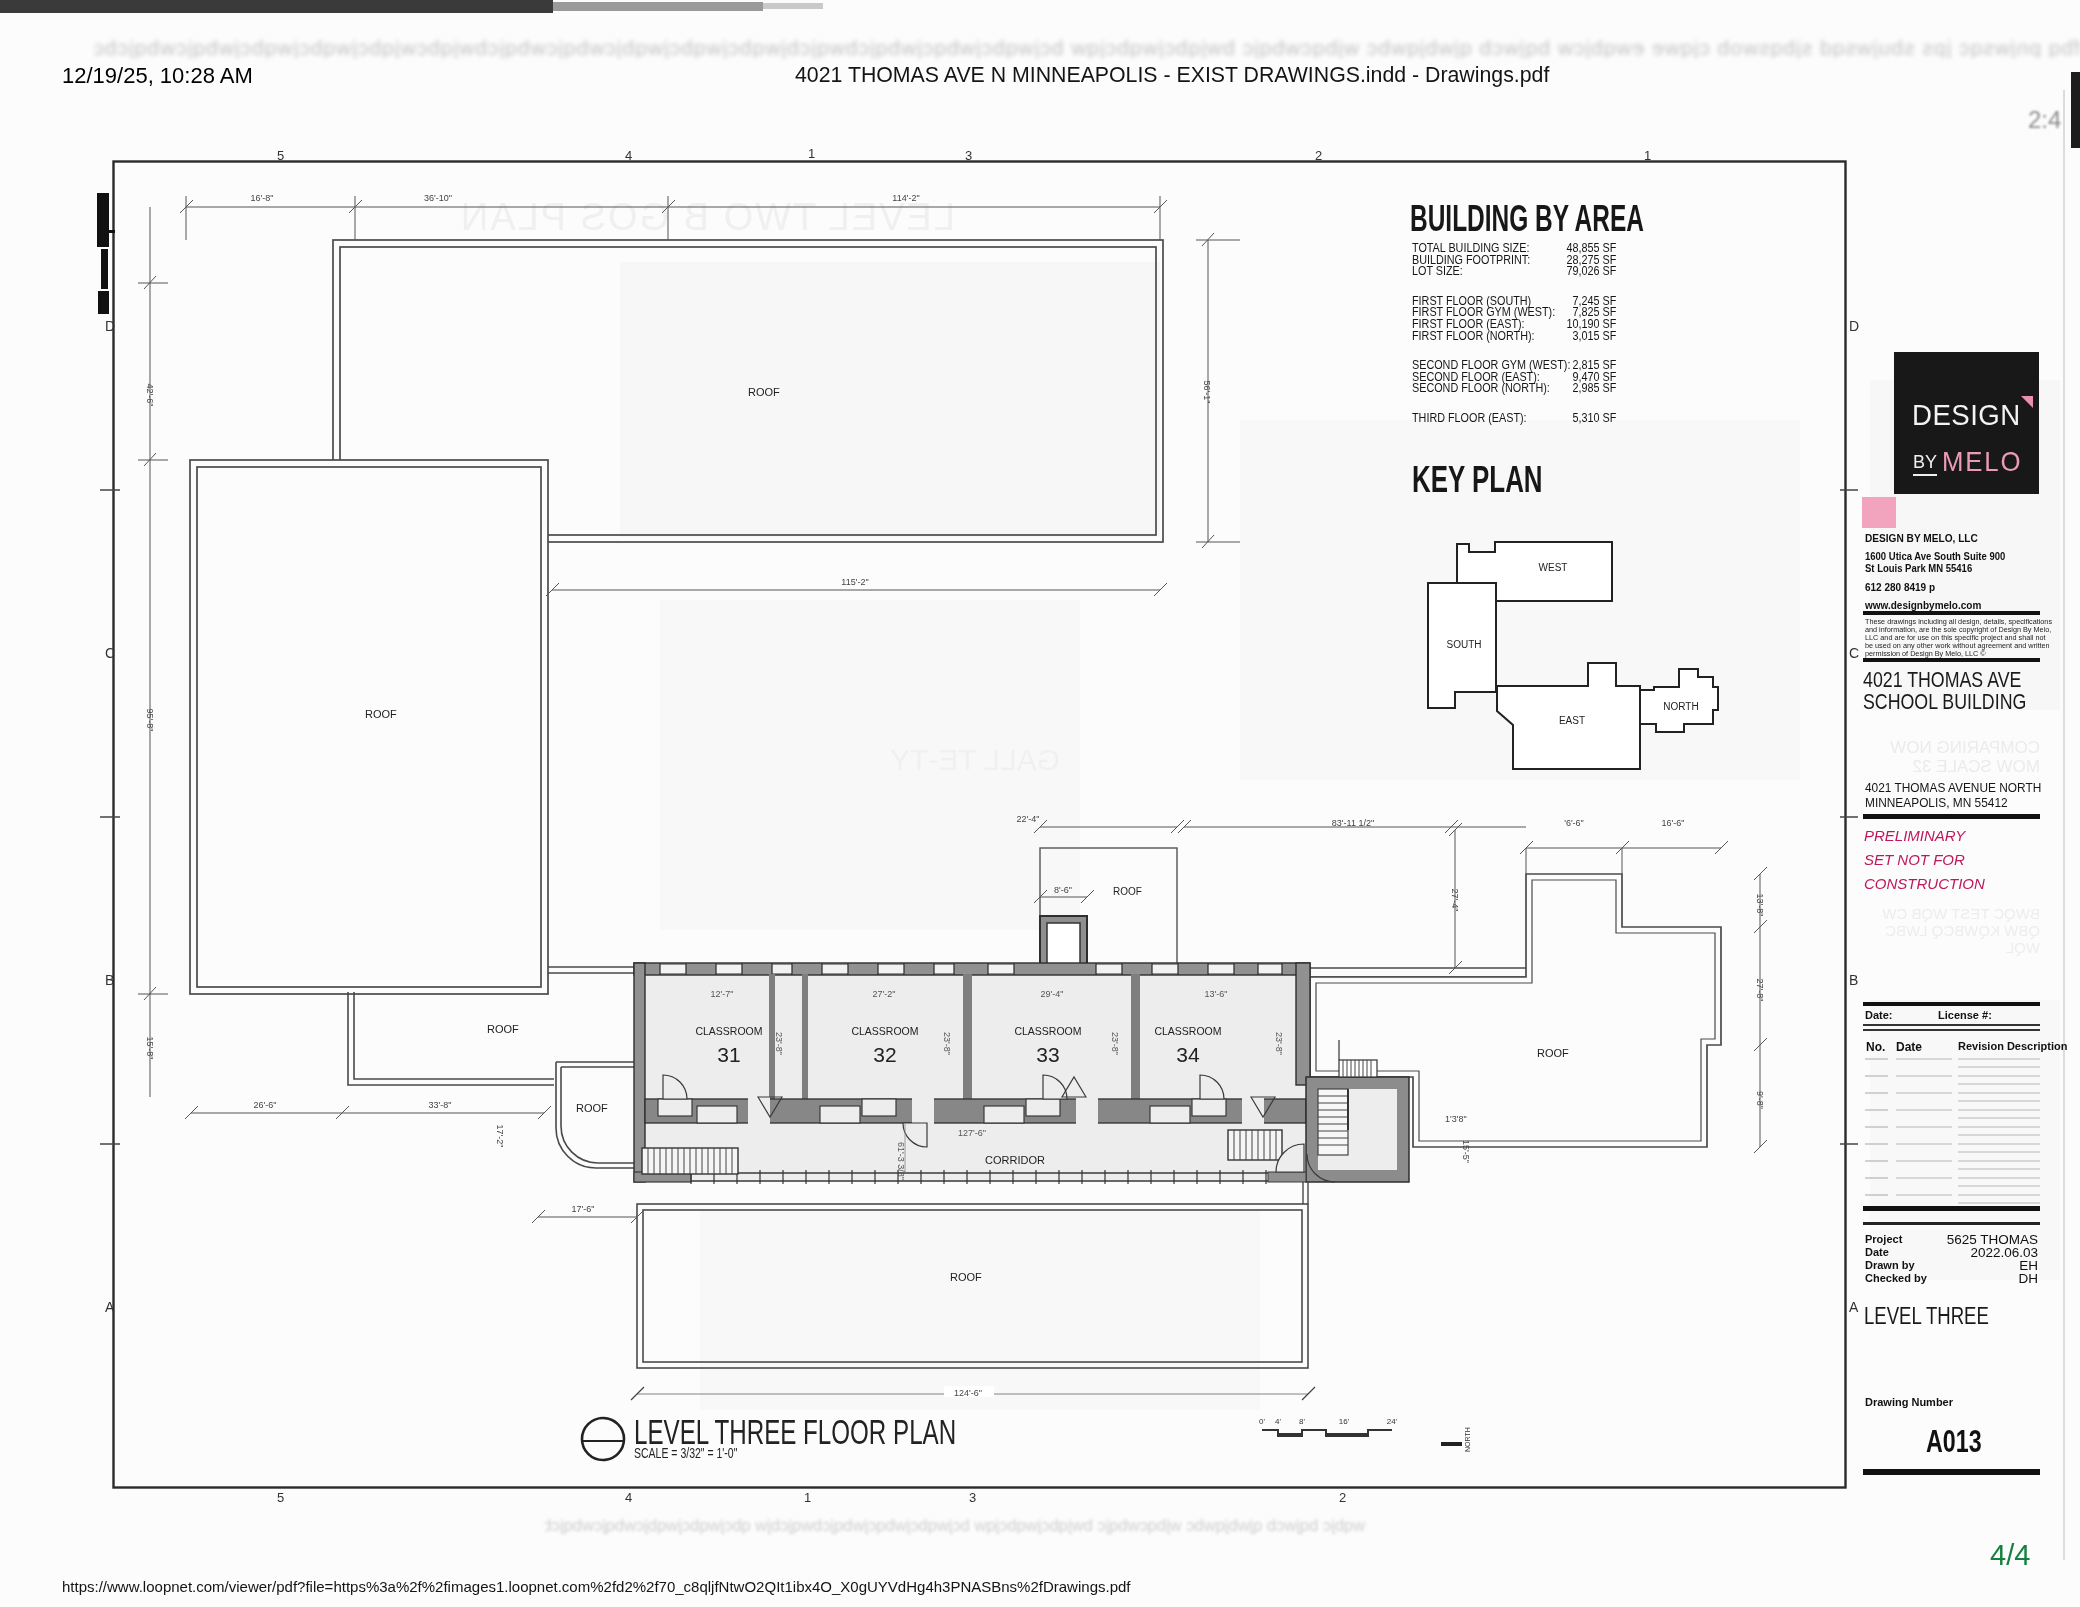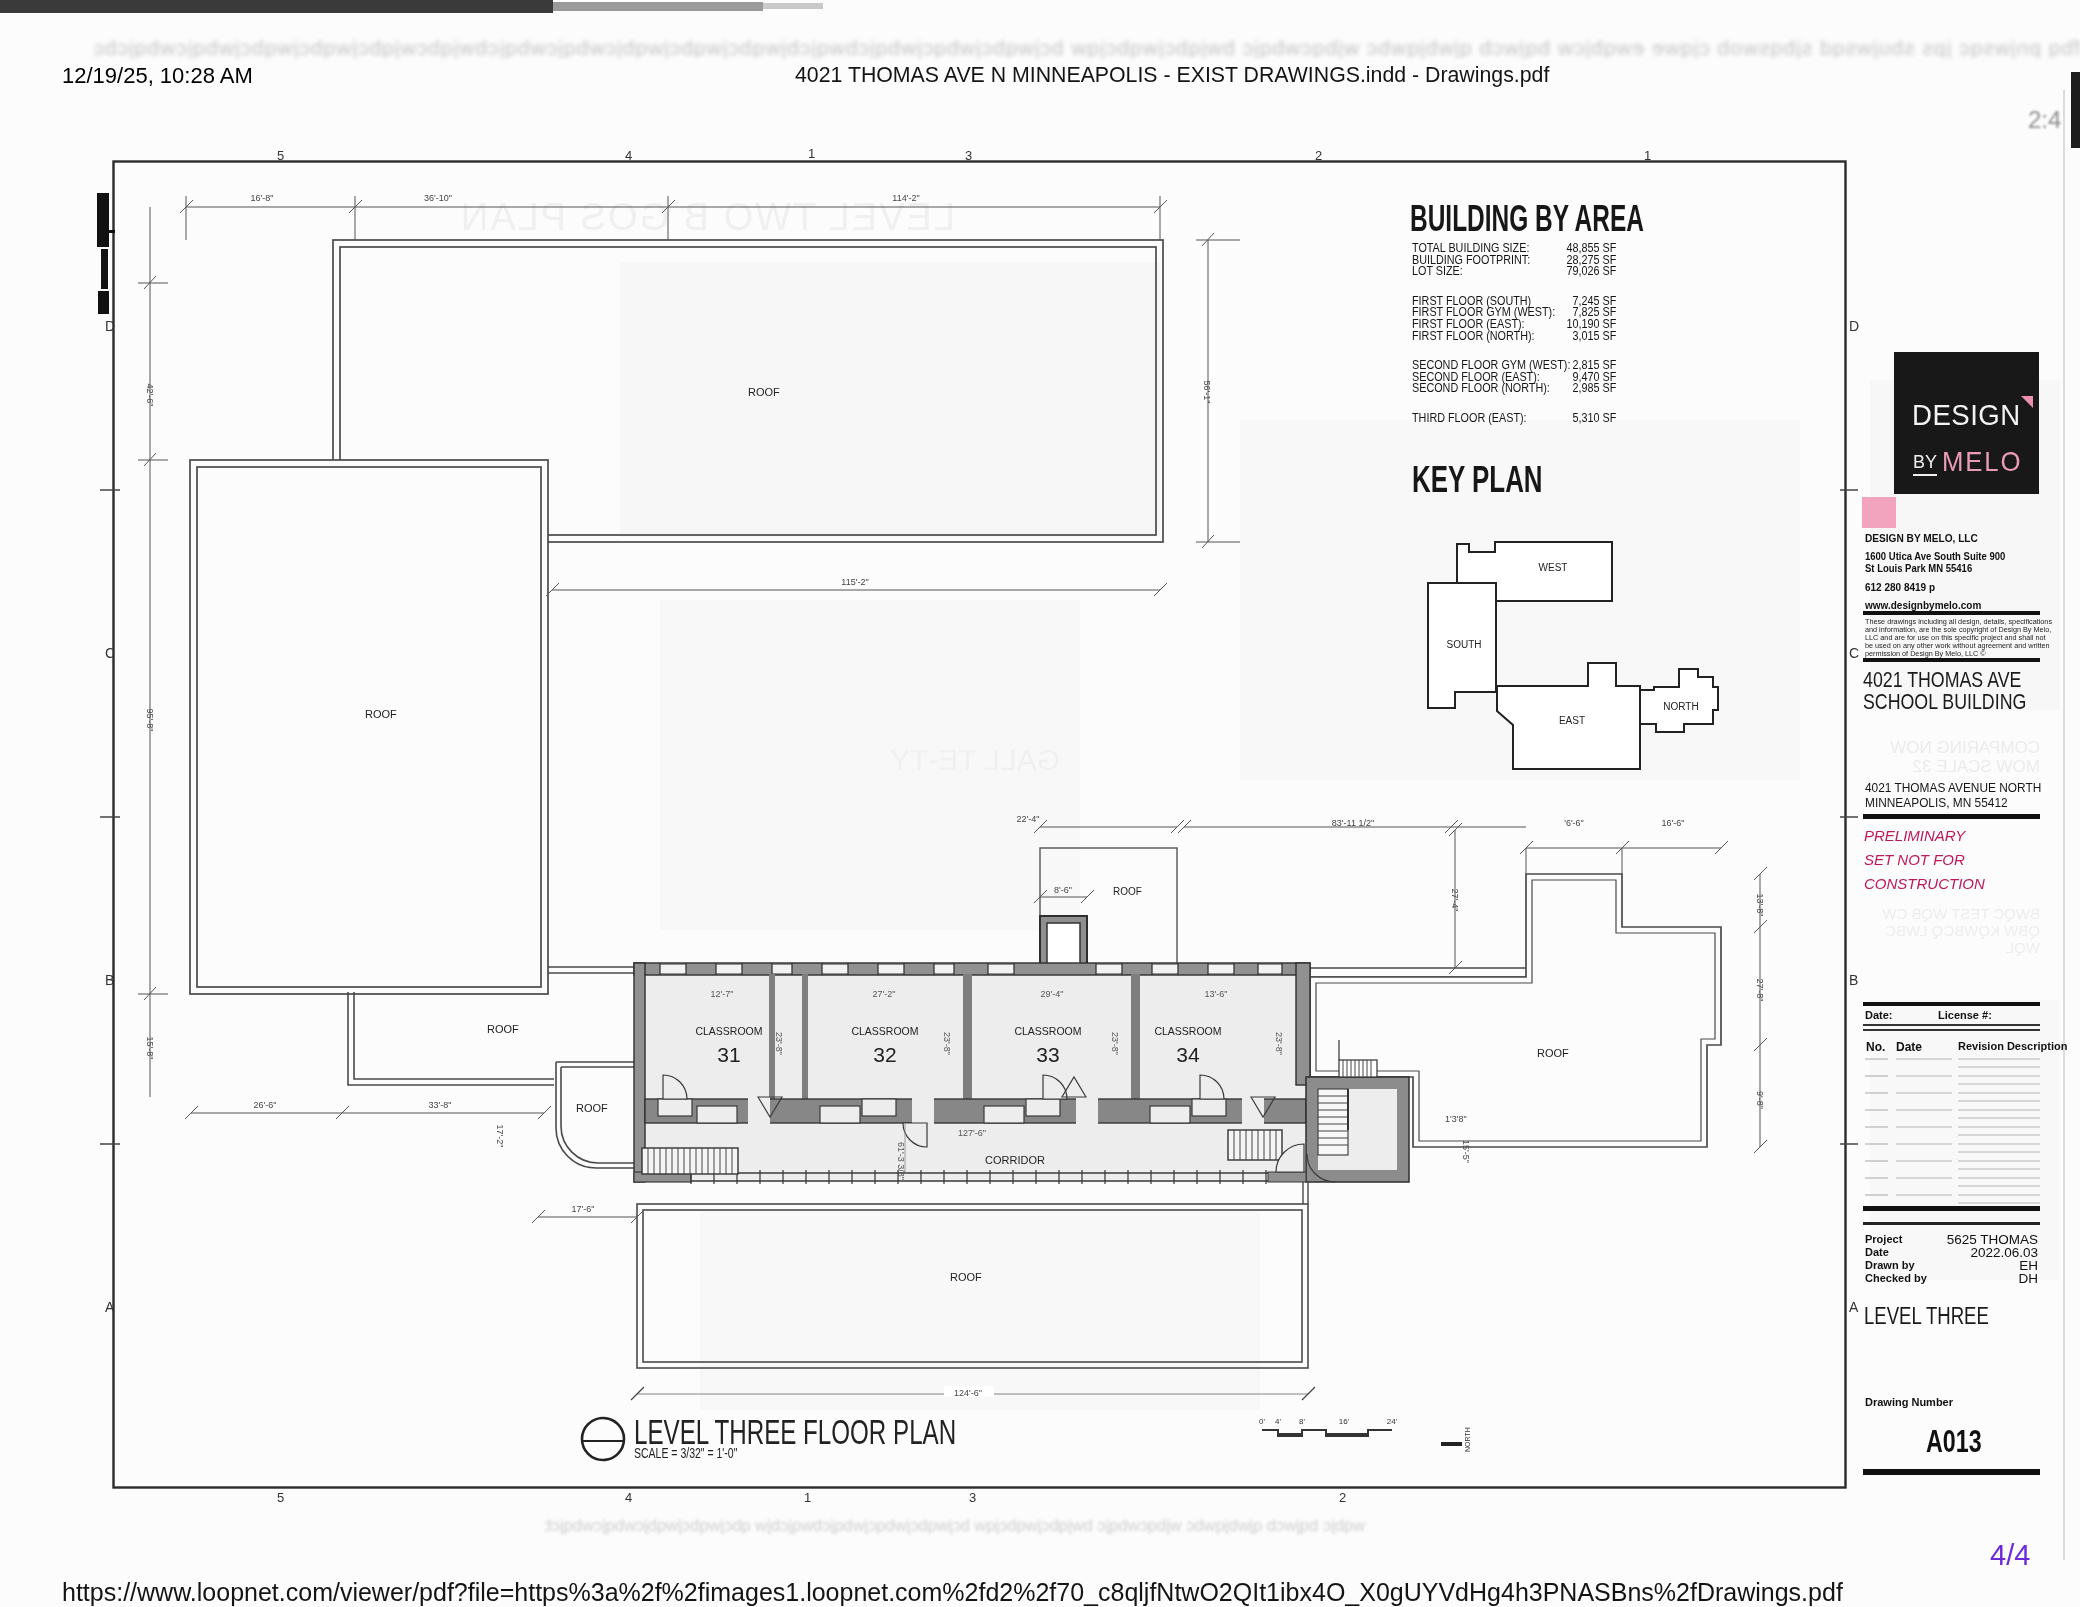"4/4" div.abs { color: #6d28d9 -> #15803d }
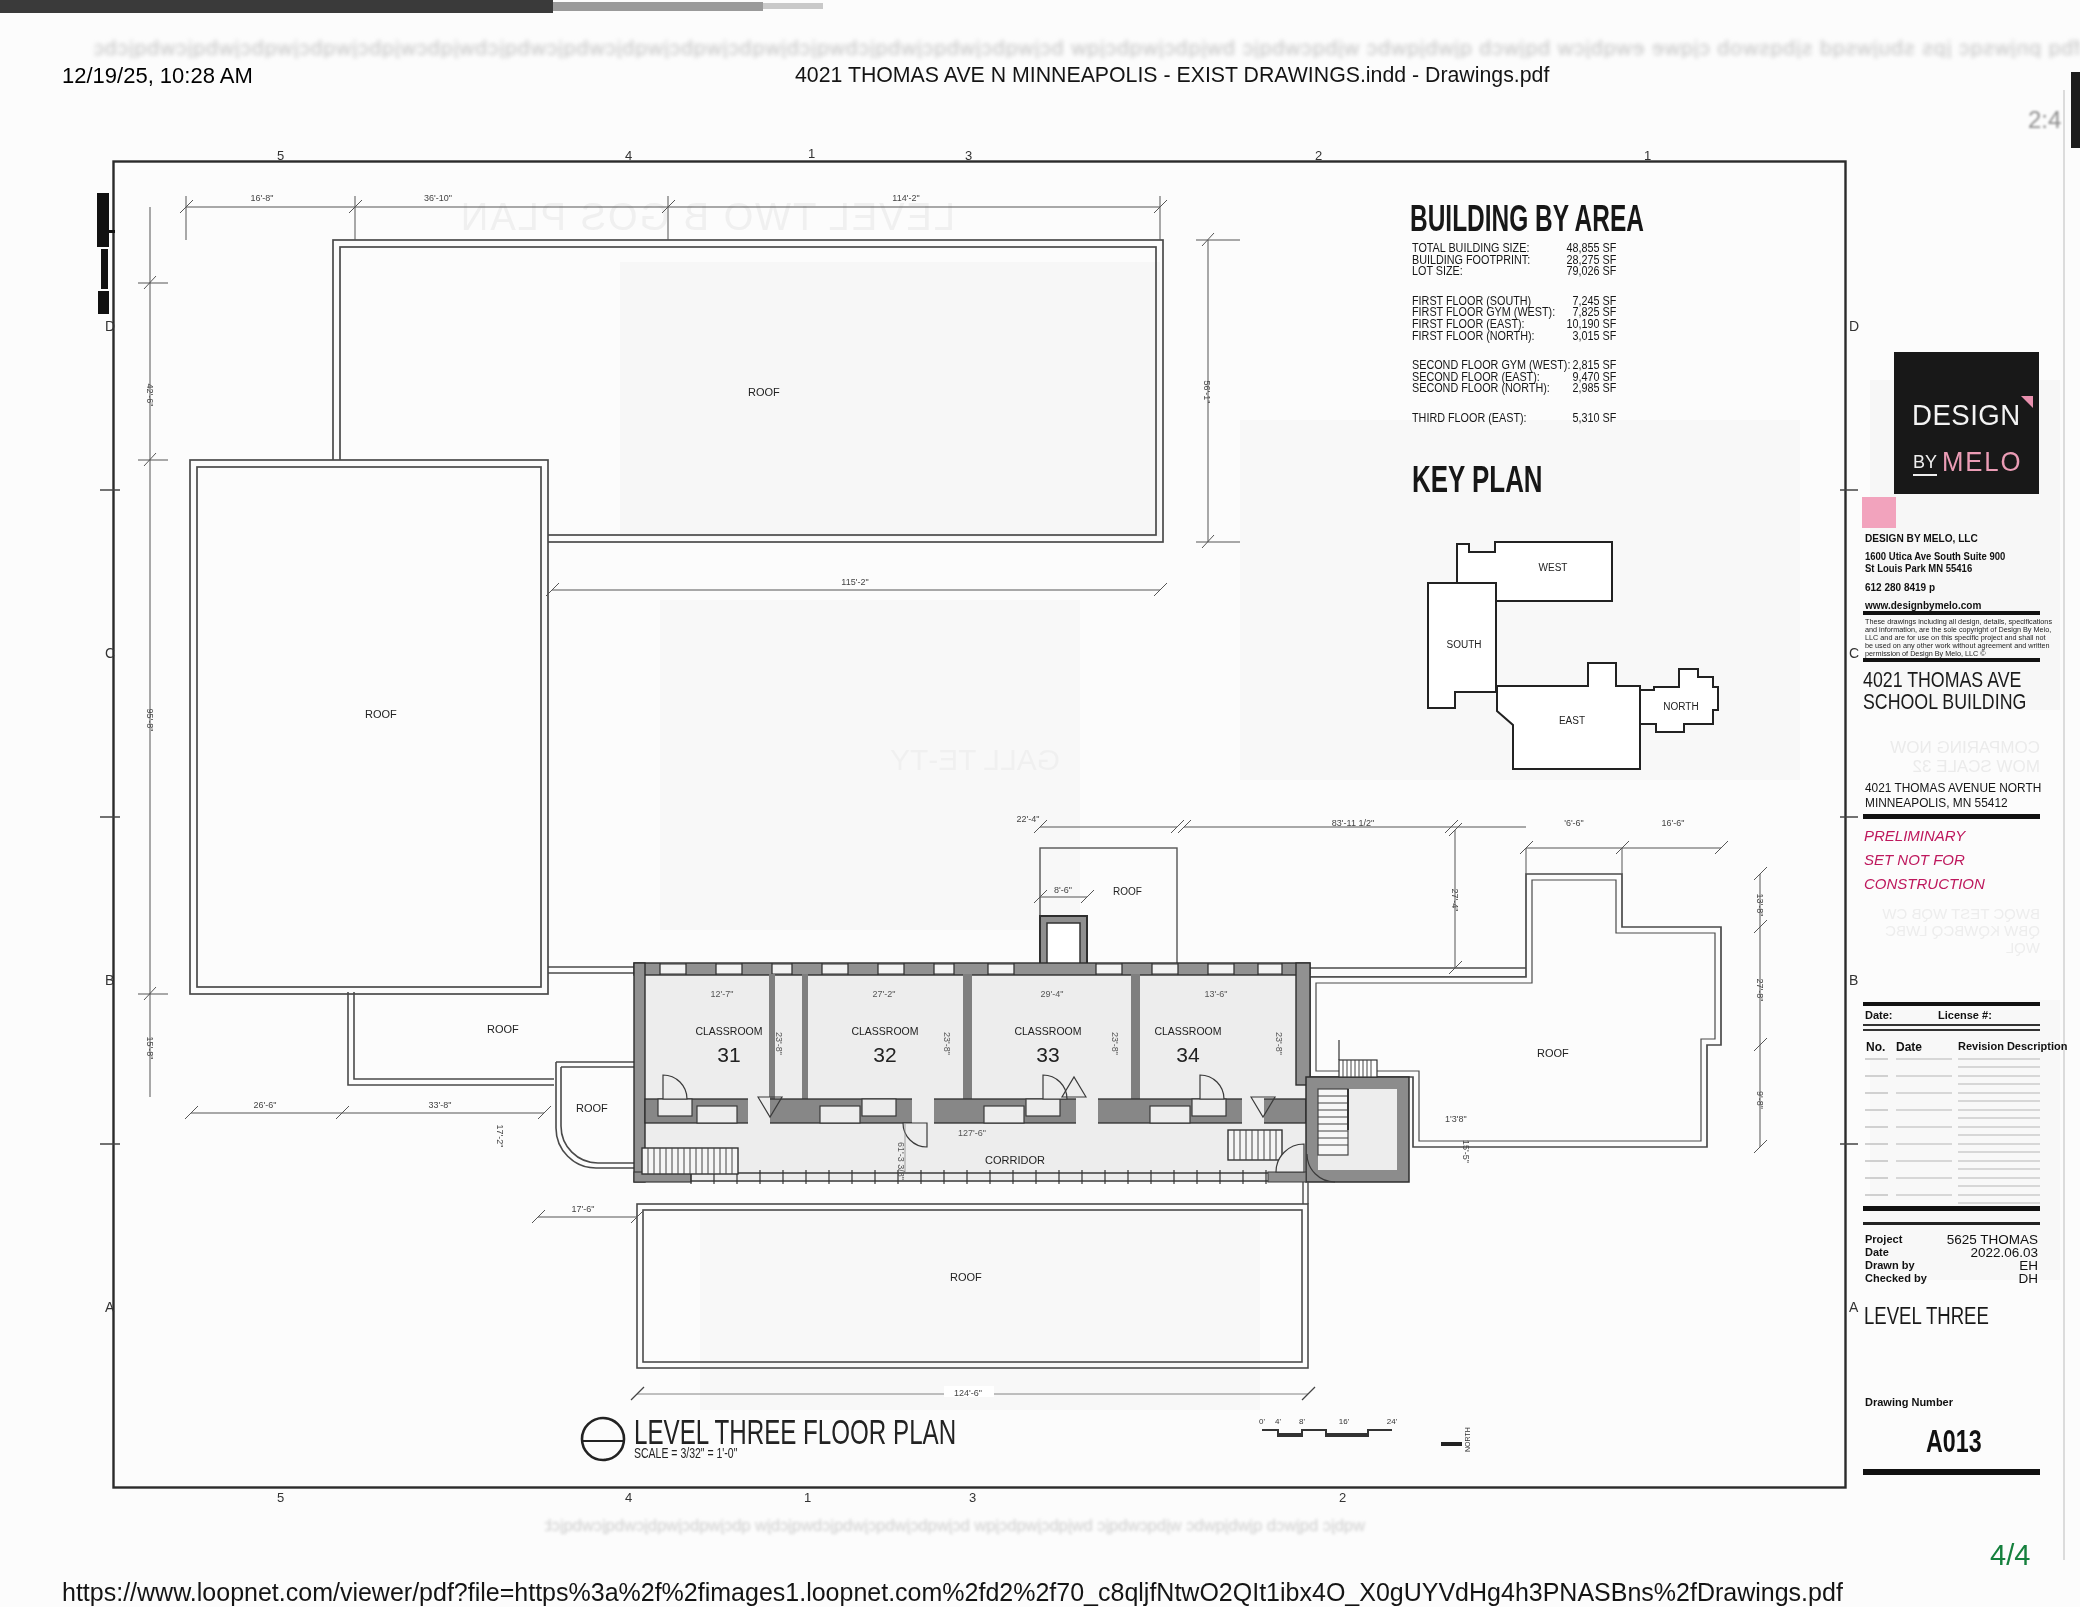"https://www.loopnet.com/viewer/pdf?file=" div.abs { font-size: 25px -> 15px }
